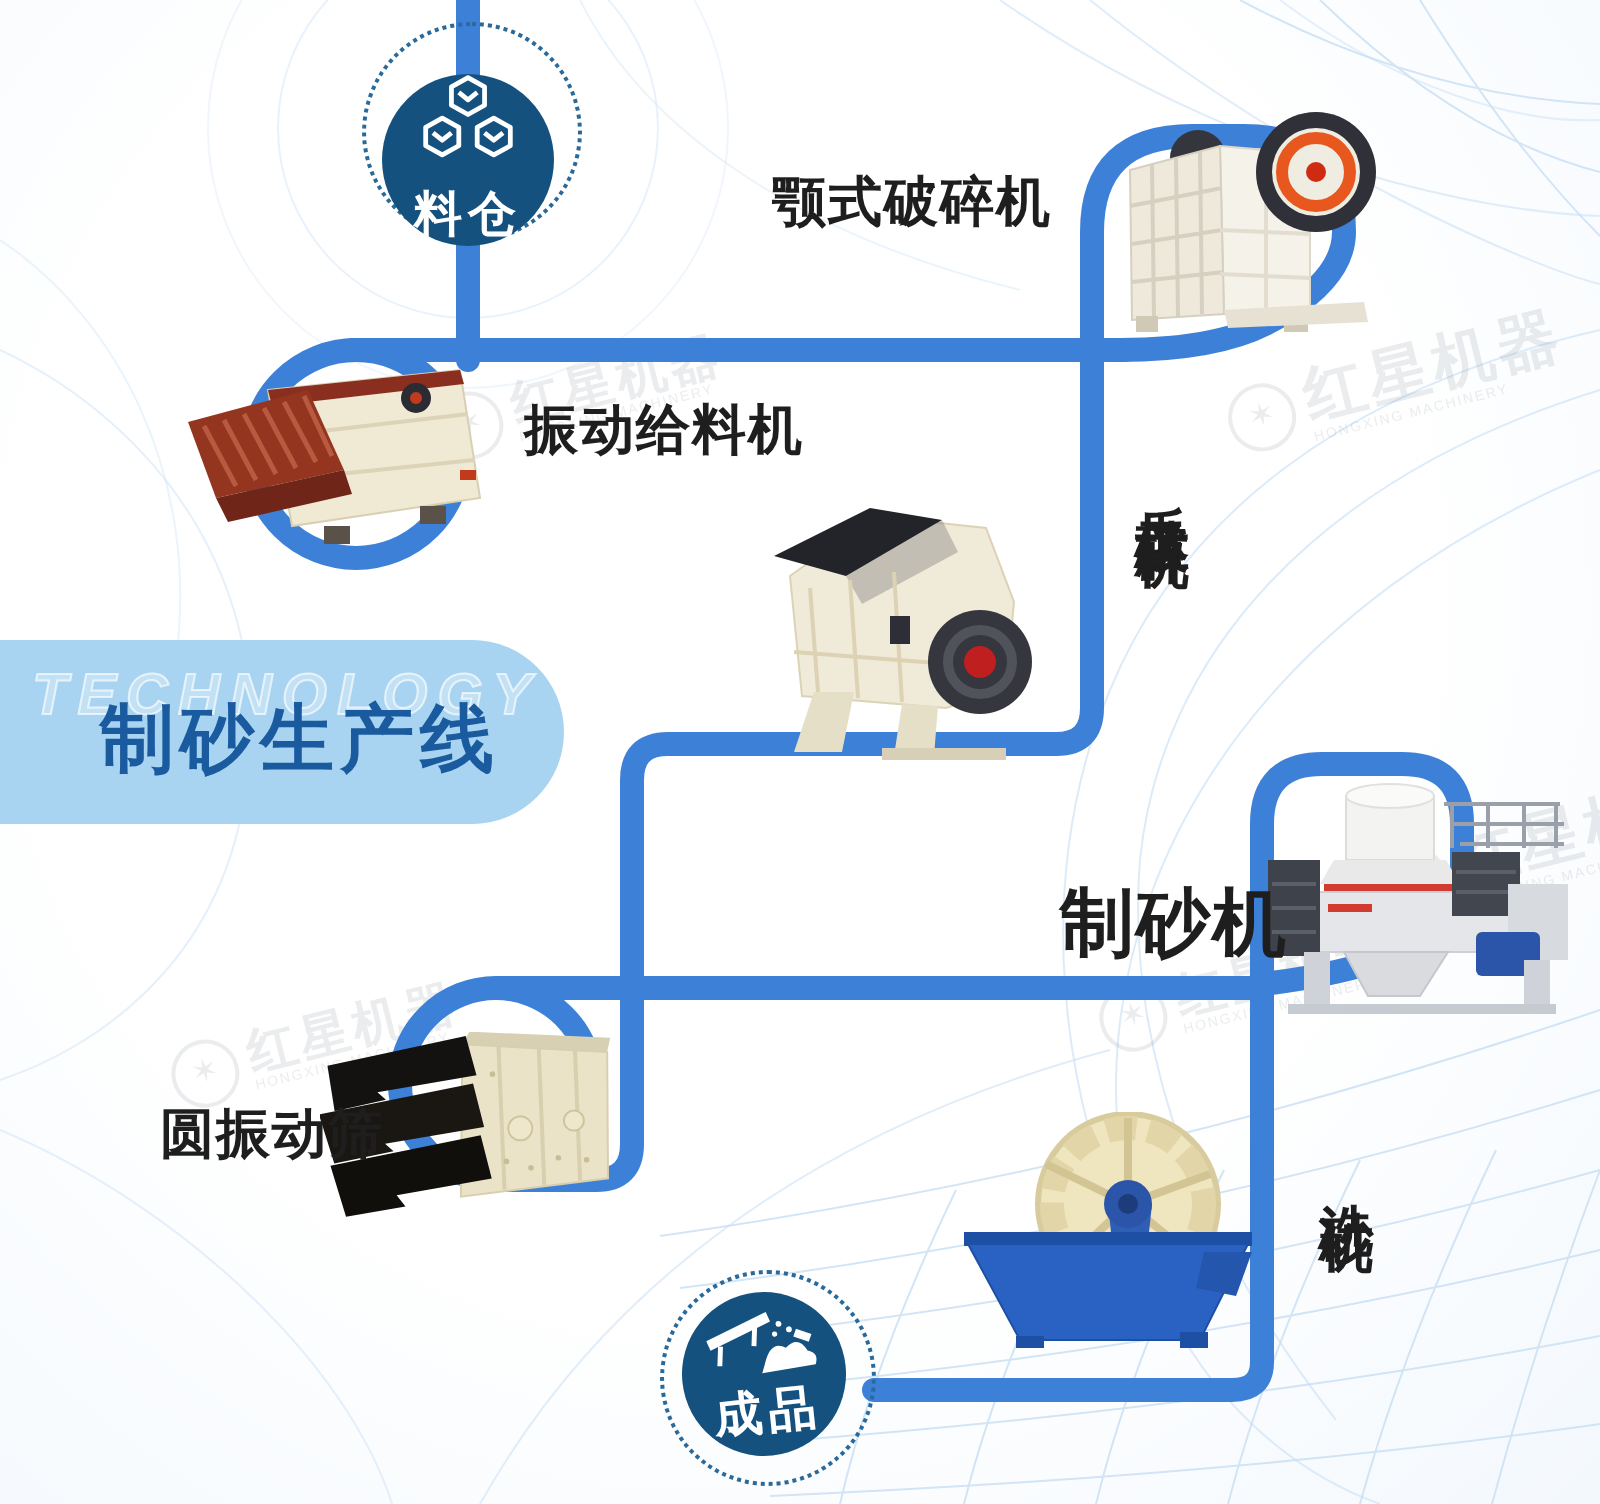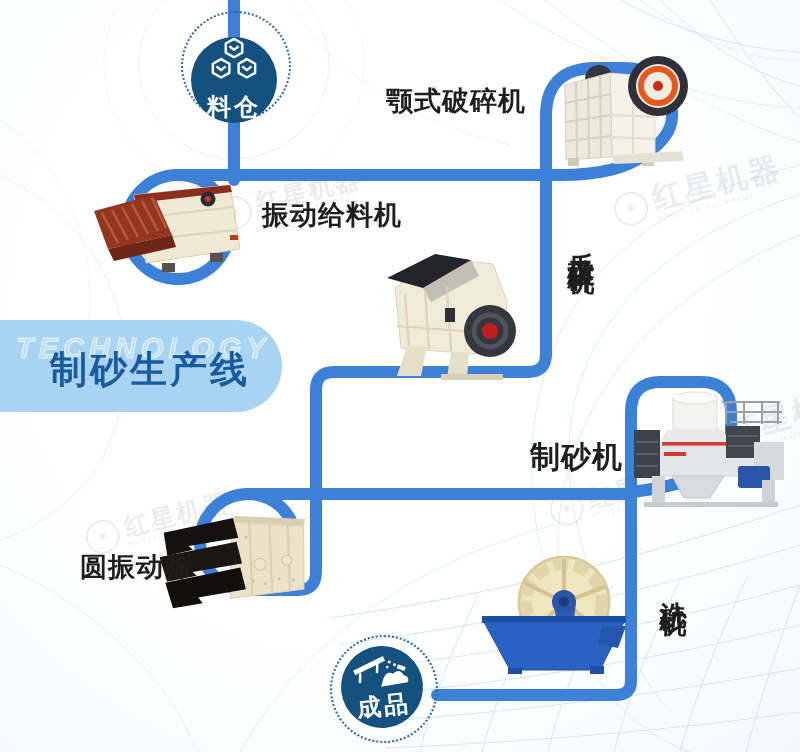"制砂机" div.lbl { font-size: 30px -> 37px }
